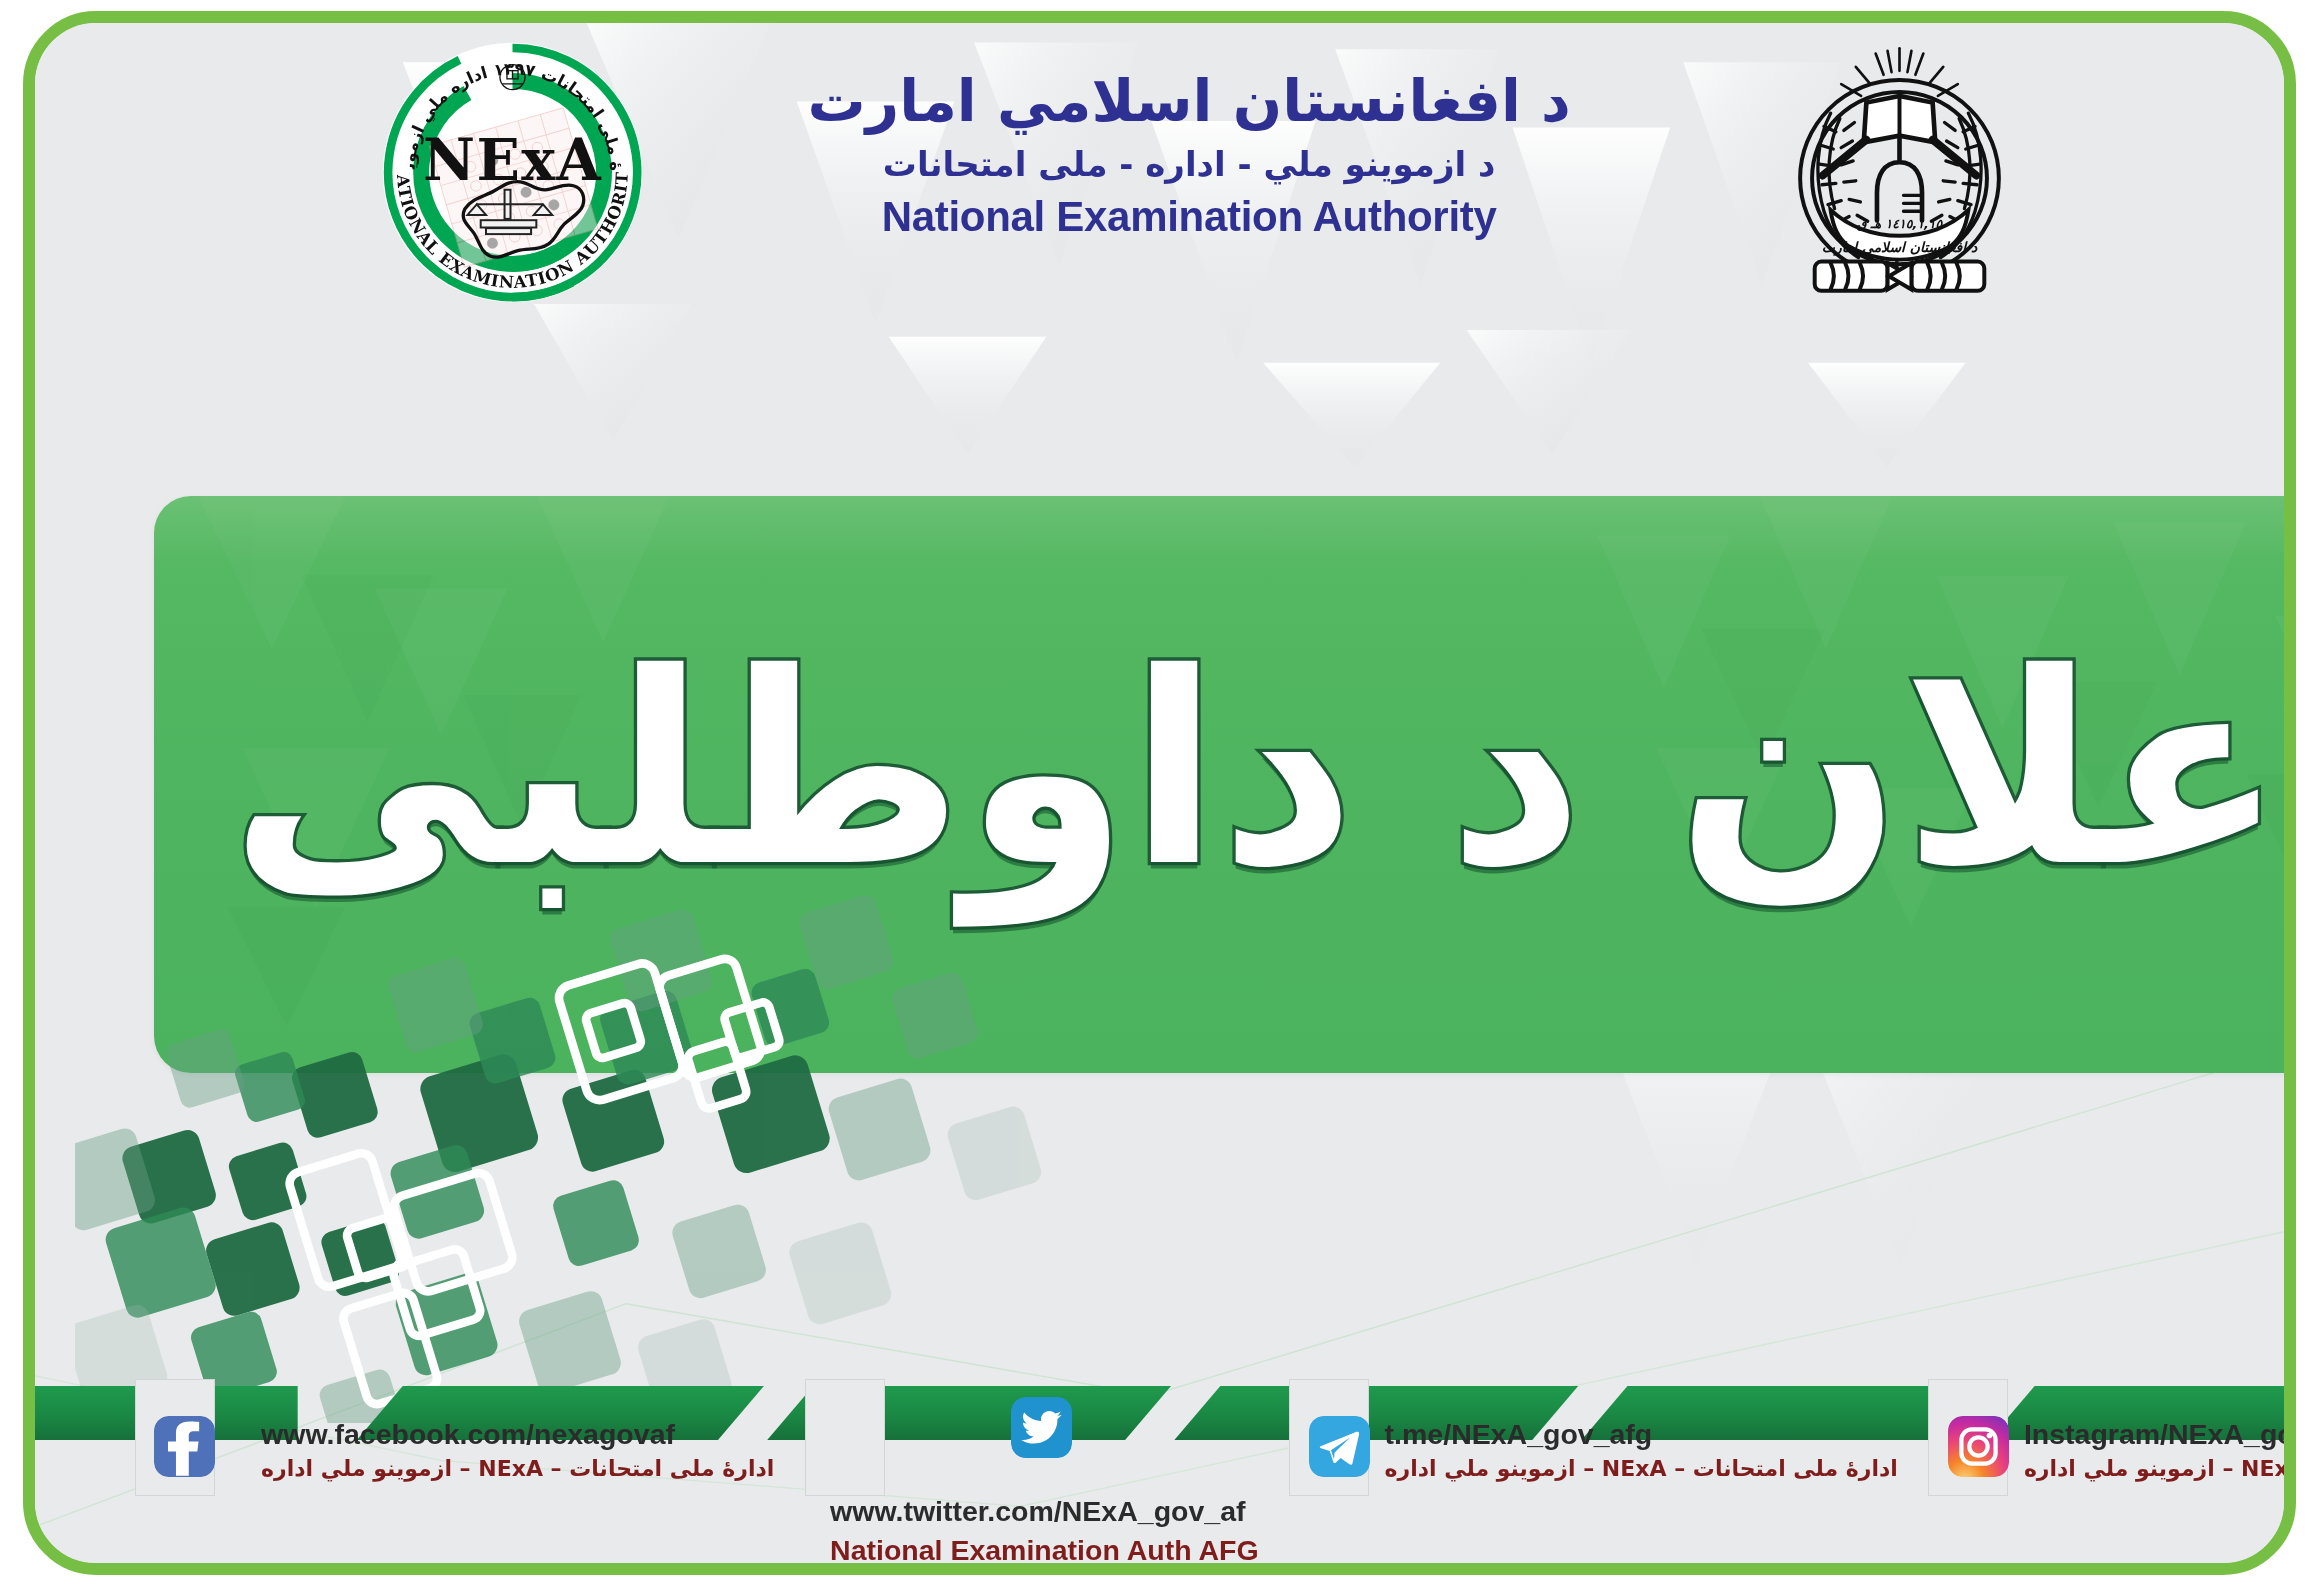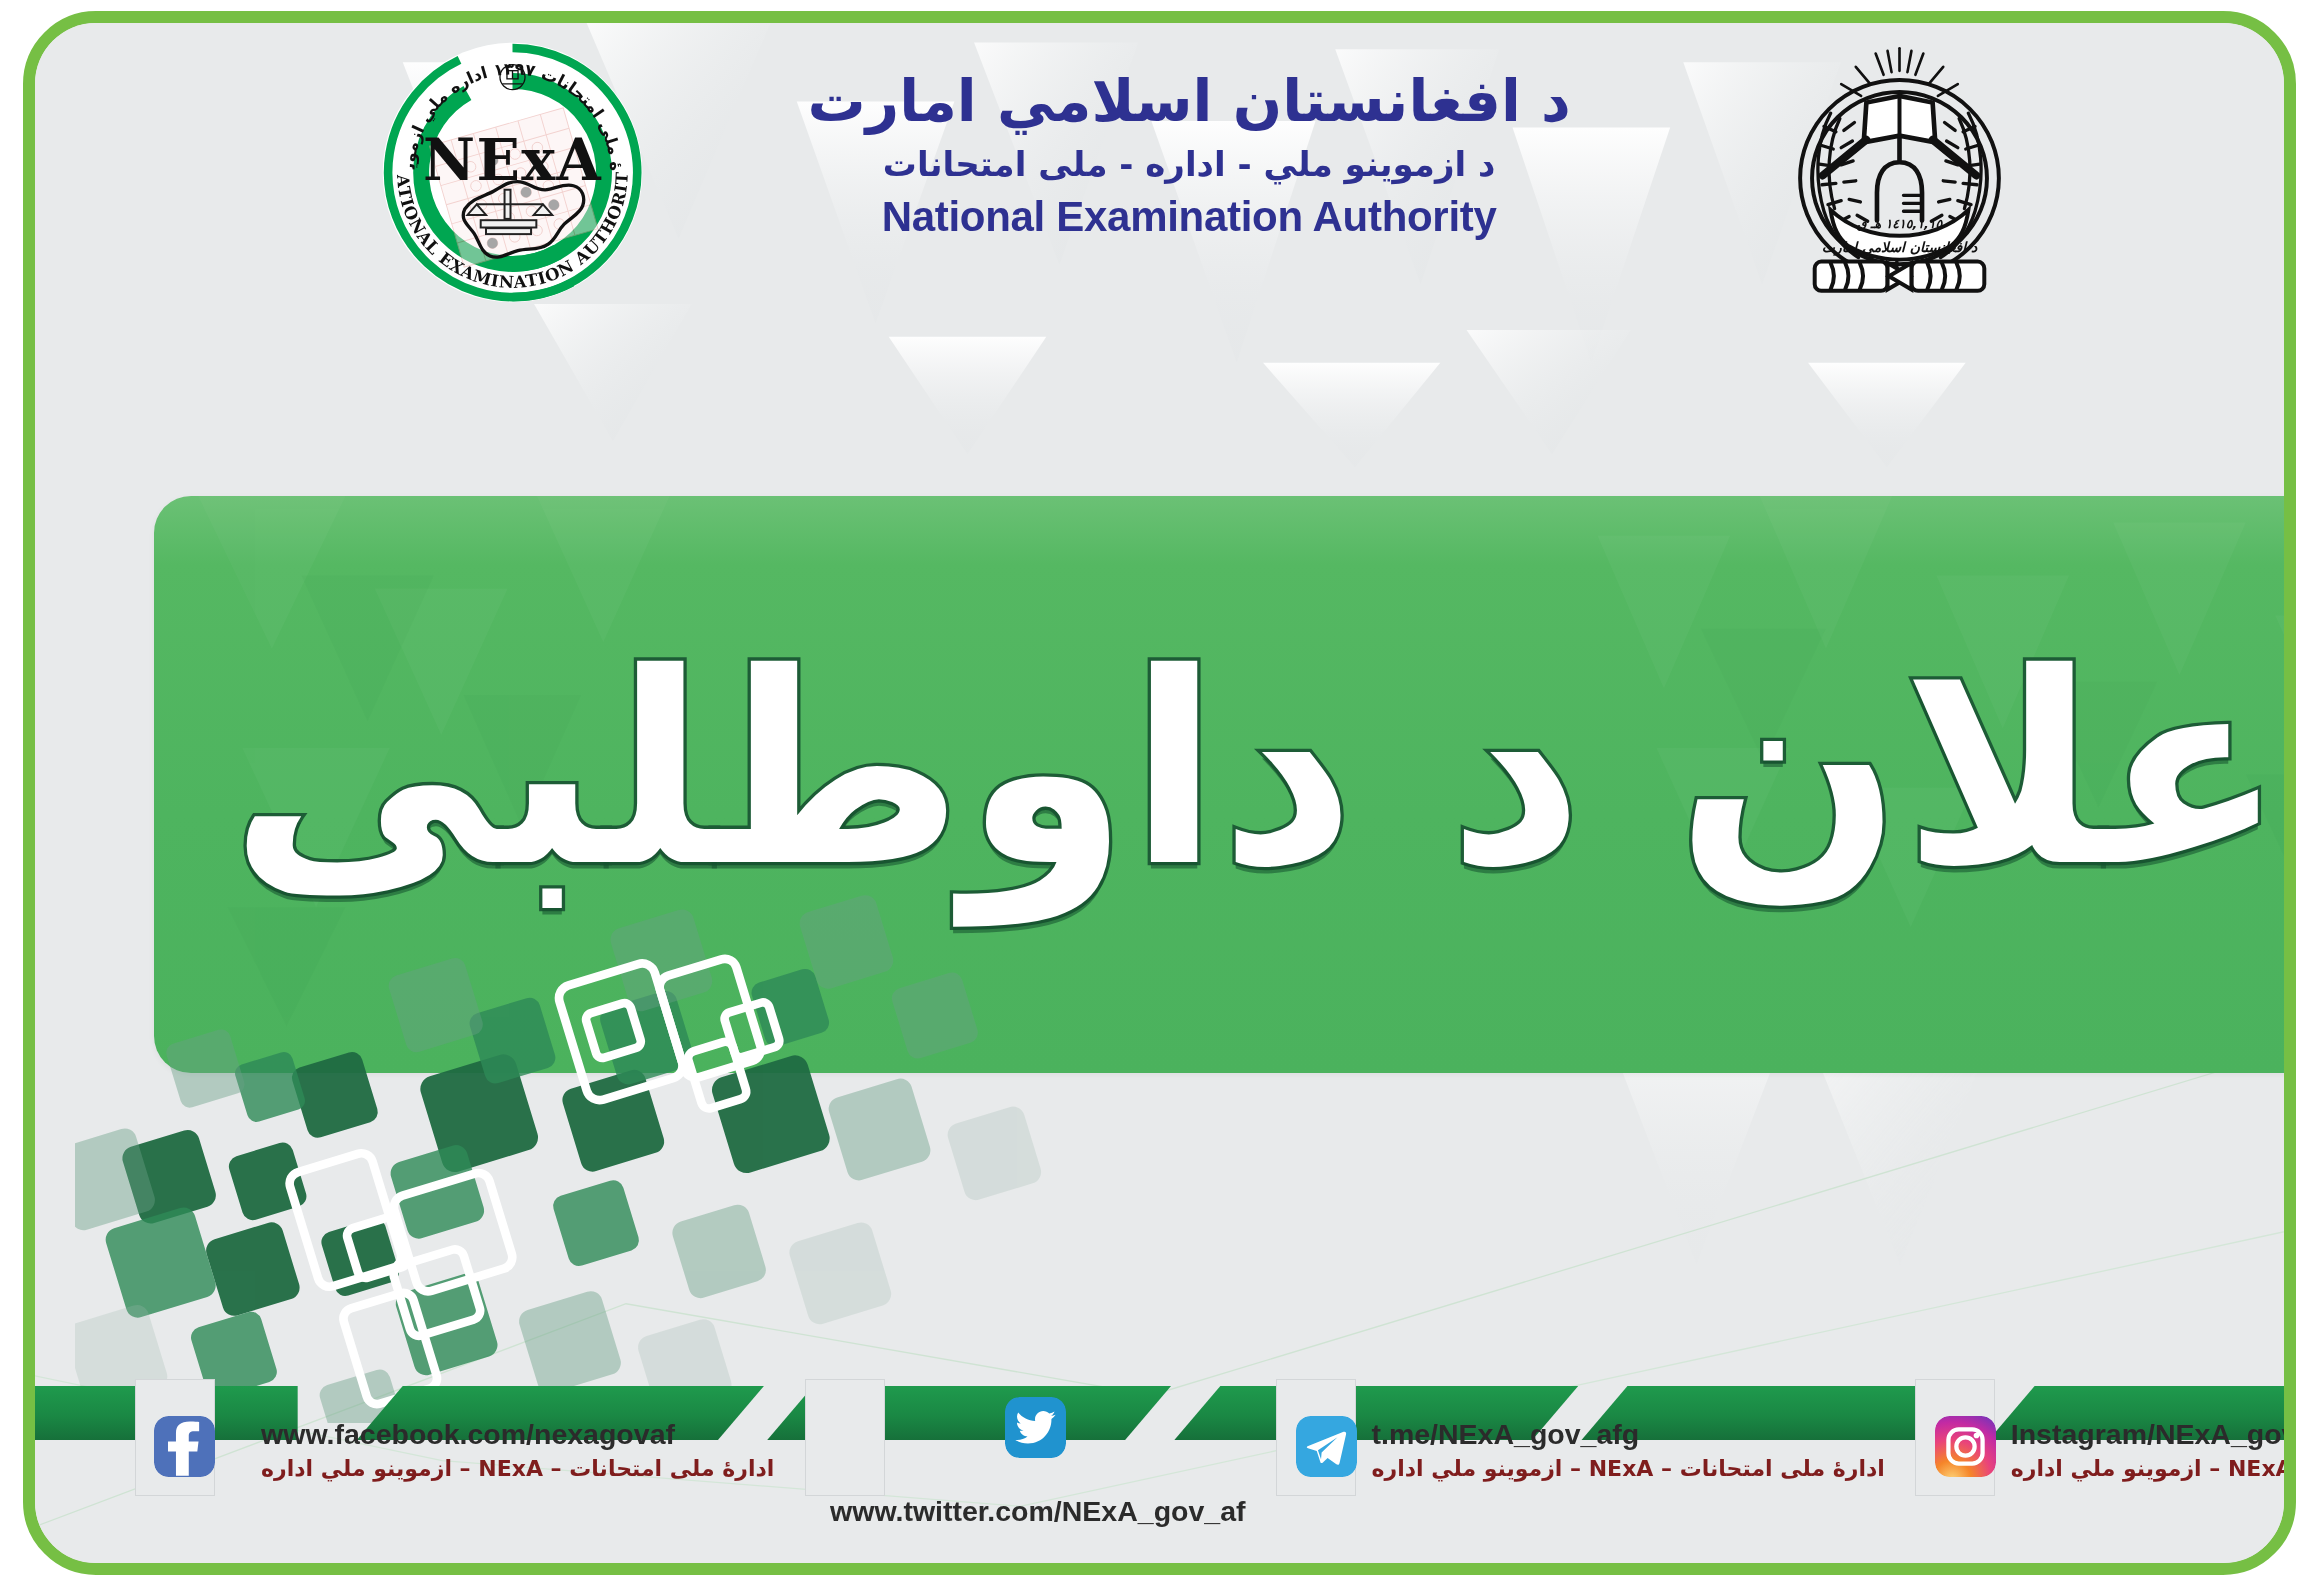"National Examination Auth AFG" div.fl2 { html: none -> <div>National Examination Auth AFG</div> }
